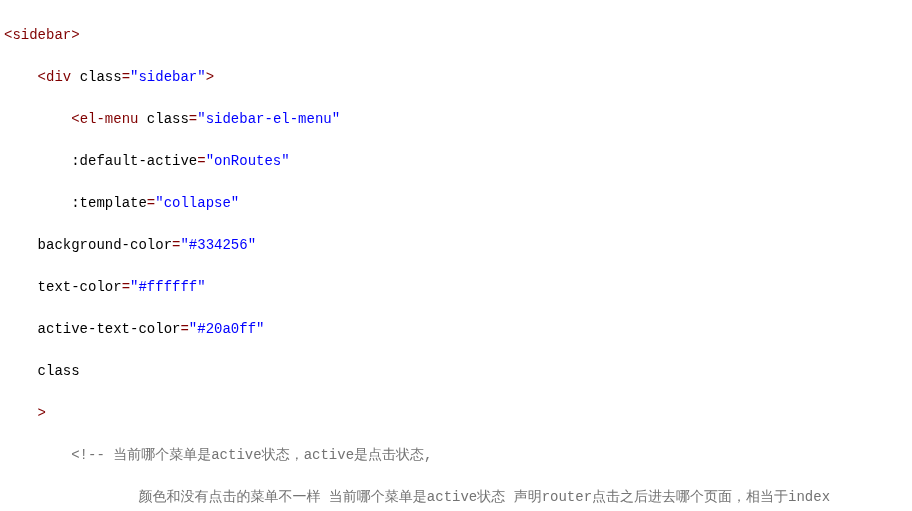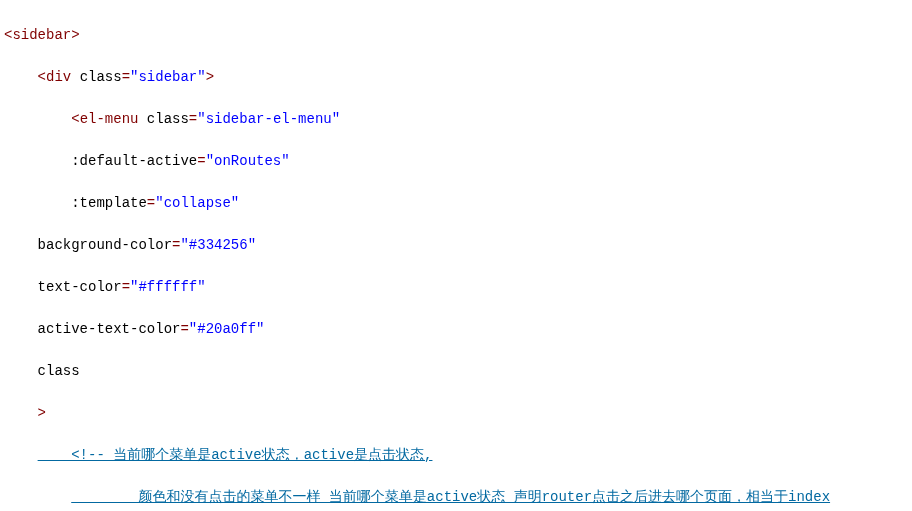"<!-- 当前哪个菜单是active状态，active是点击状态," .comment { color: #0369a1 -> #737373; text-decoration: underline -> none }
